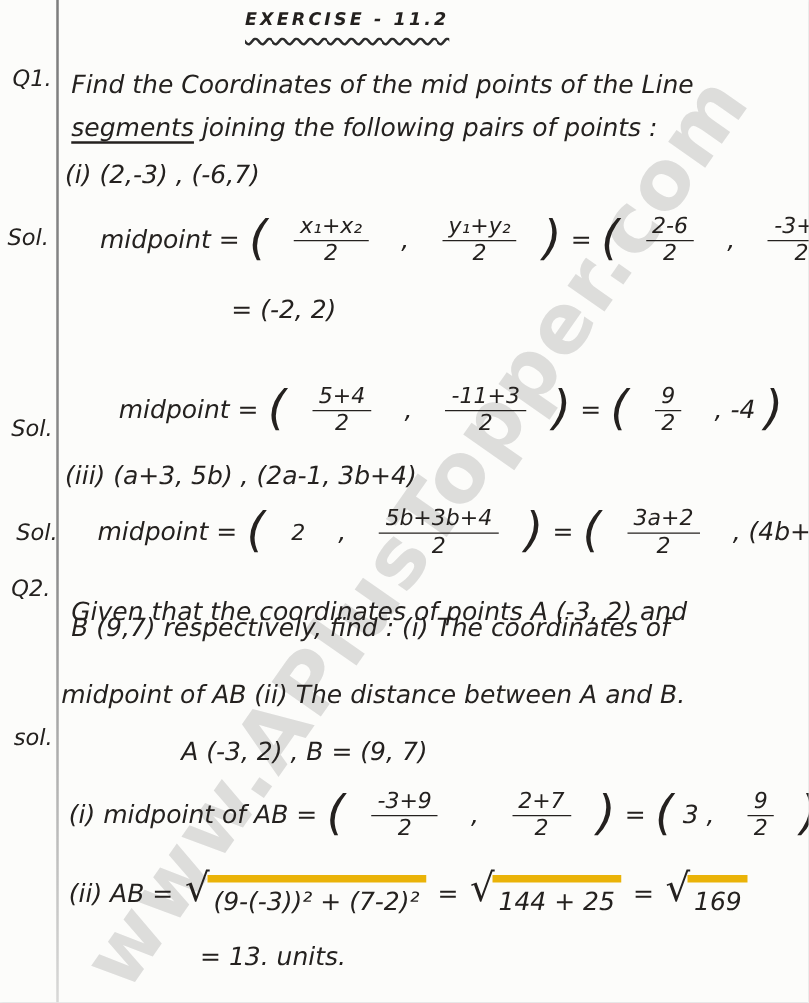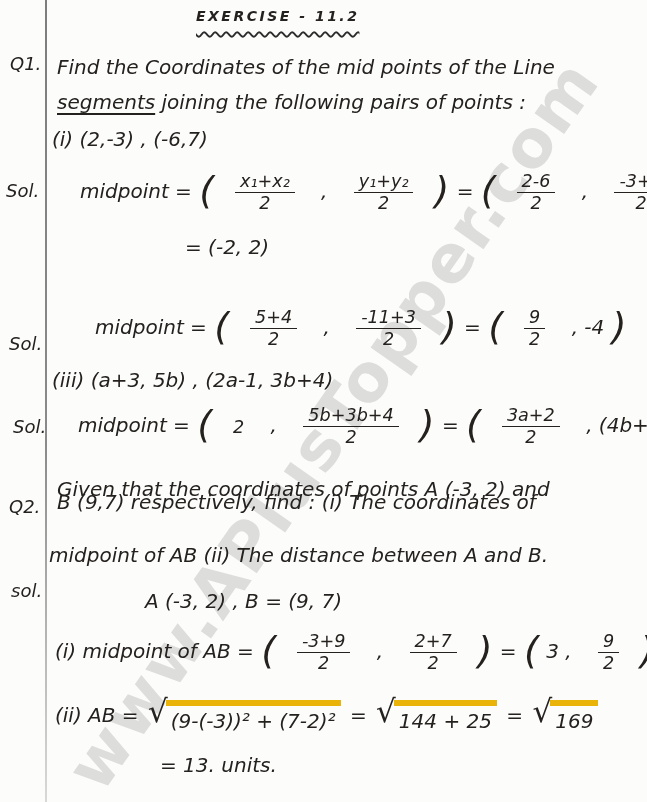"Q2." div.mlabel { top: 496px -> 461px }
